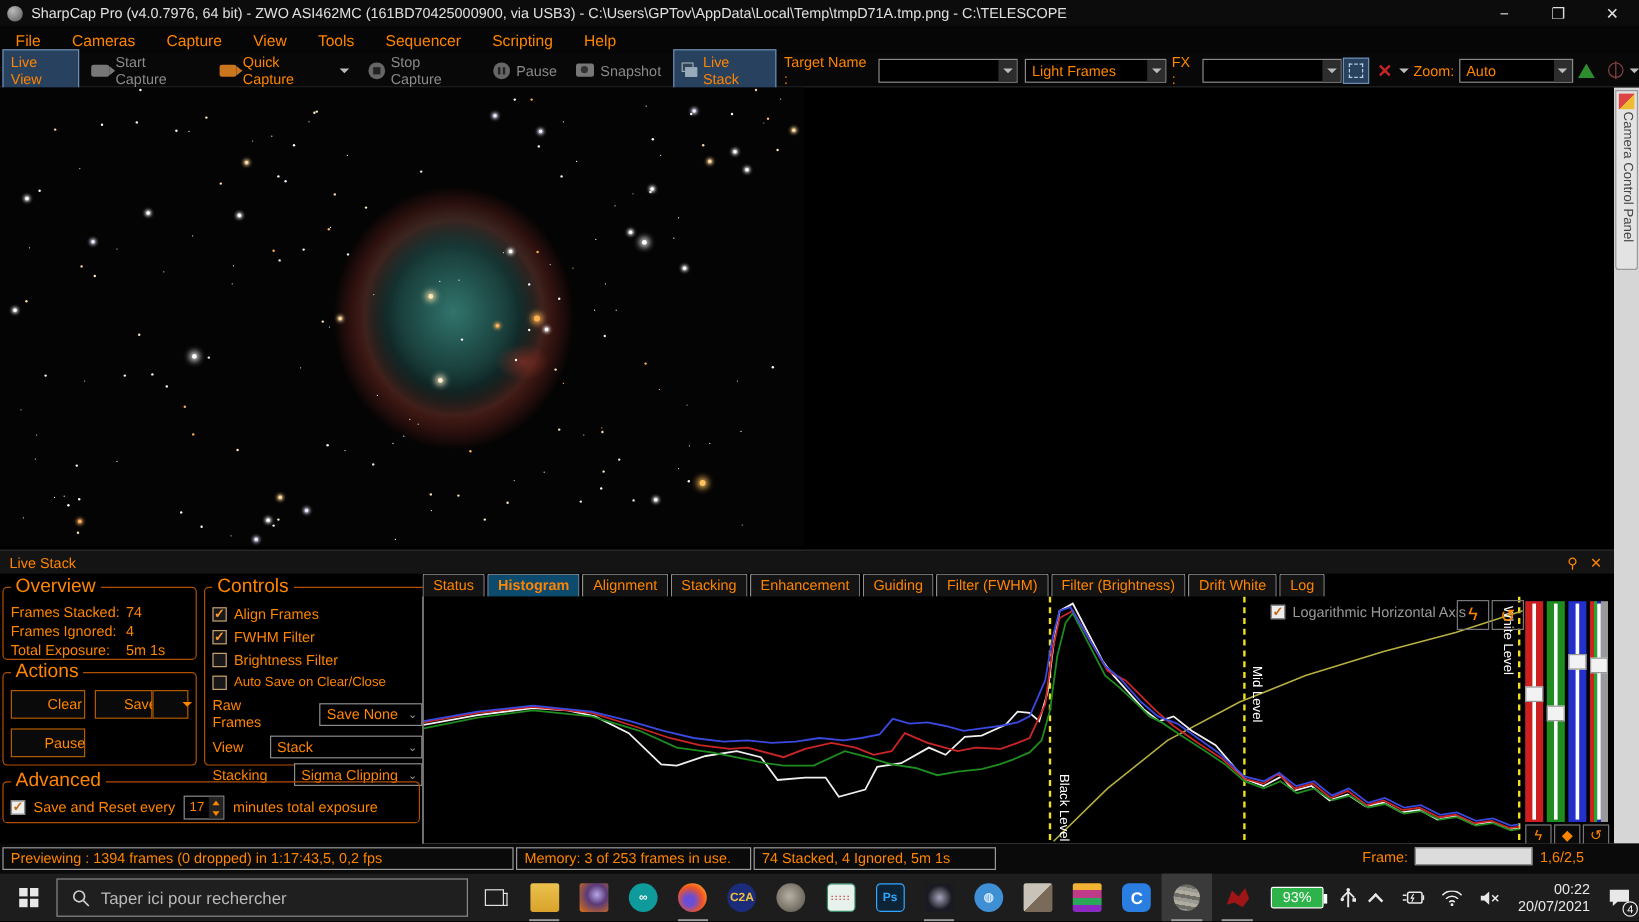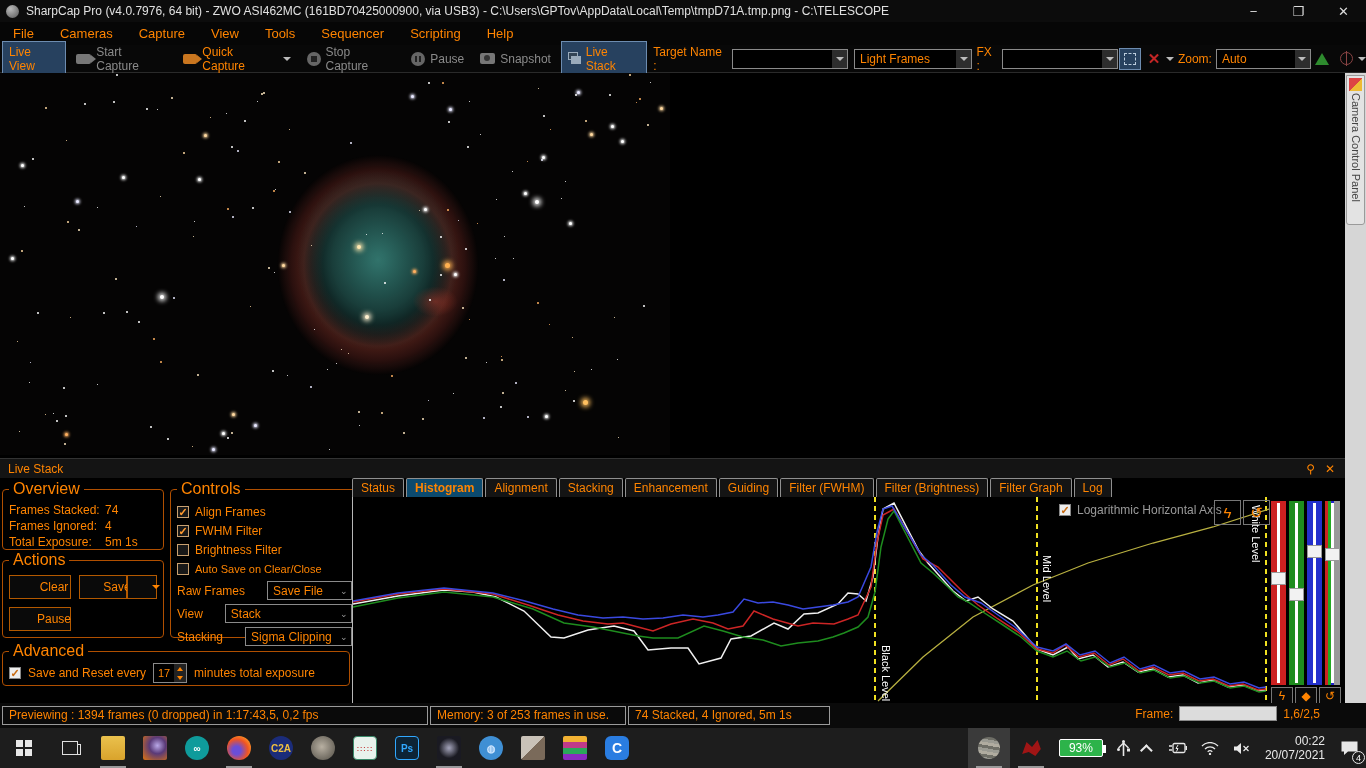"Filter Graph" span.tab { text: Filter Graph -> Drift White }
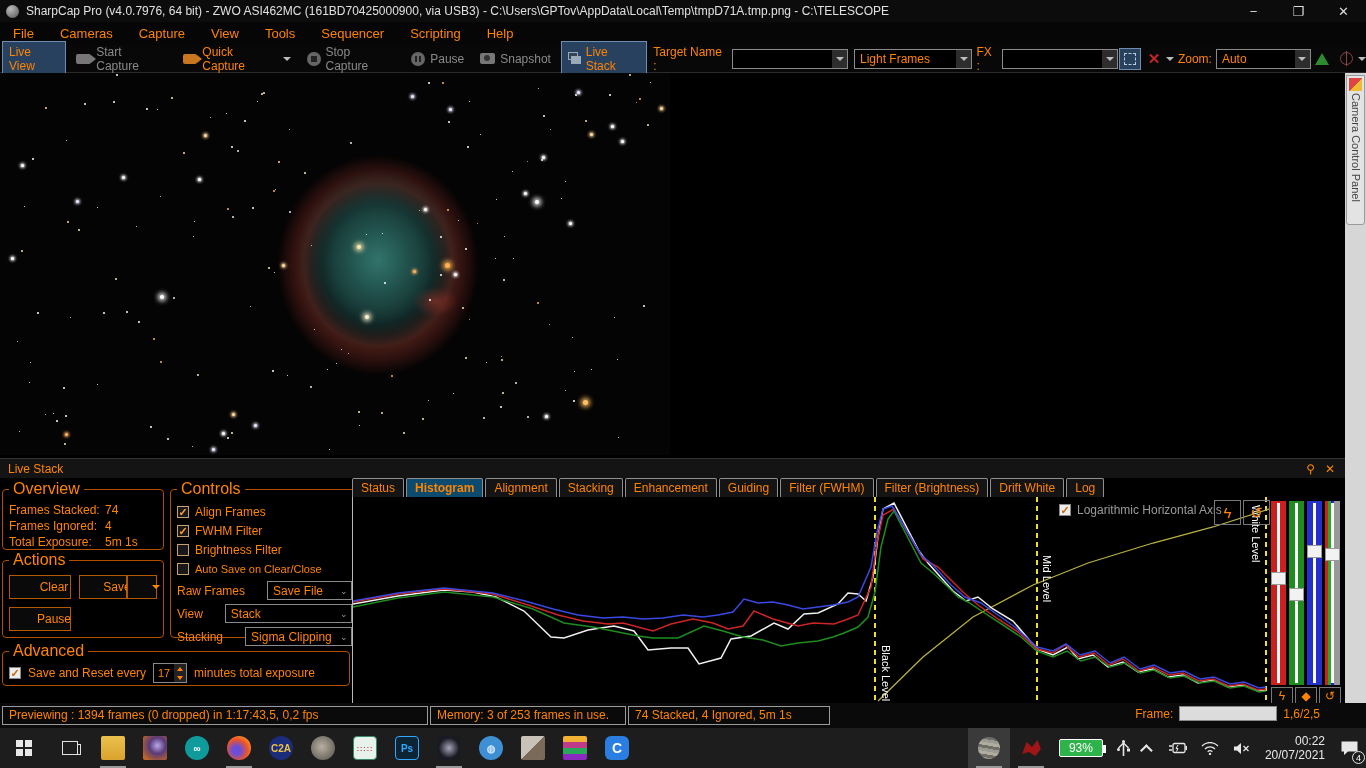"Save File" span.val { text: File -> None }
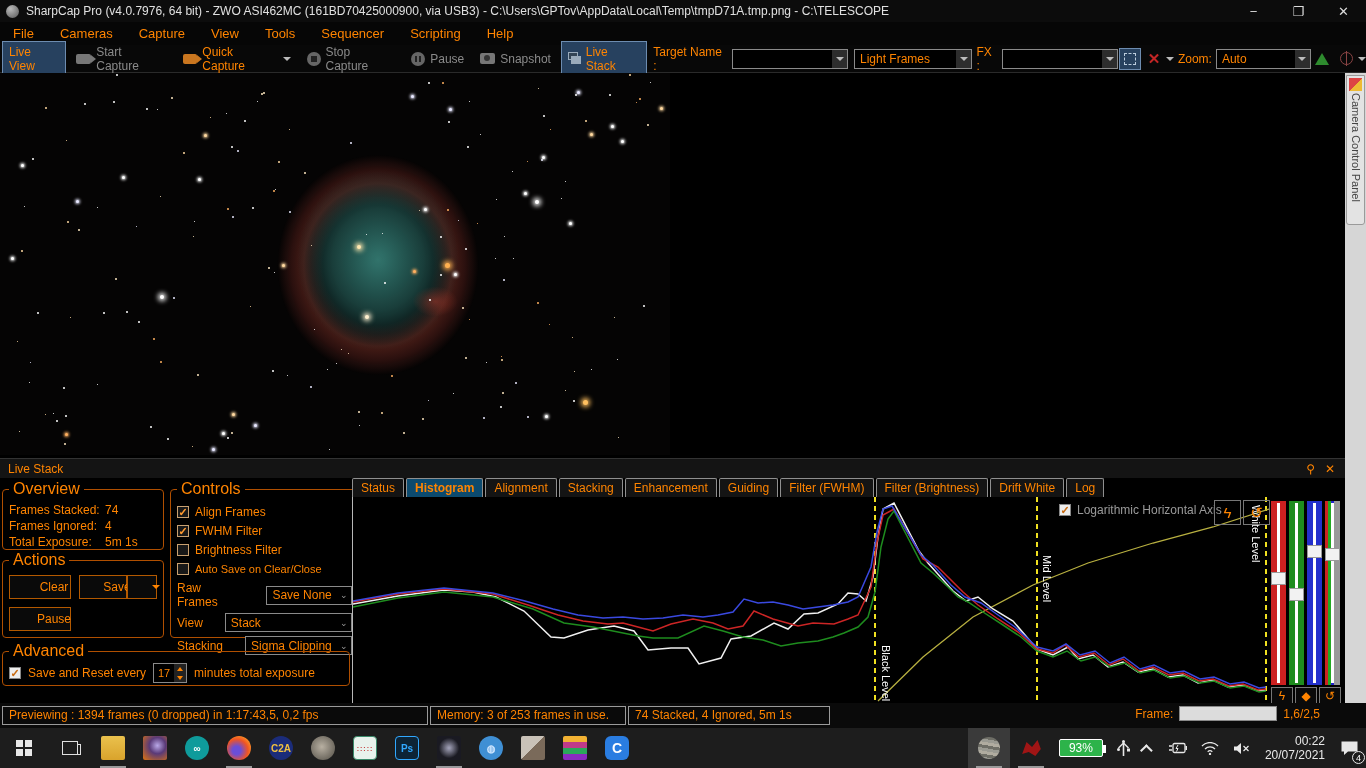"Taper ici pour rechercher" span.searchbox { html: none -> <span> <svg> <circle></circle> <line></line> </svg> <span>Taper ici pour rechercher</span> </span> }
